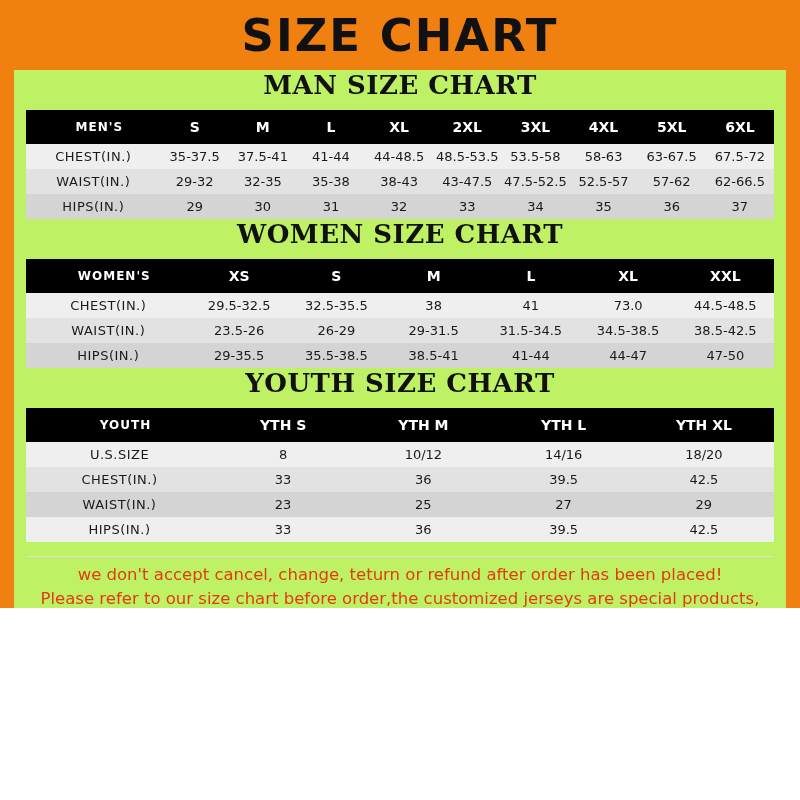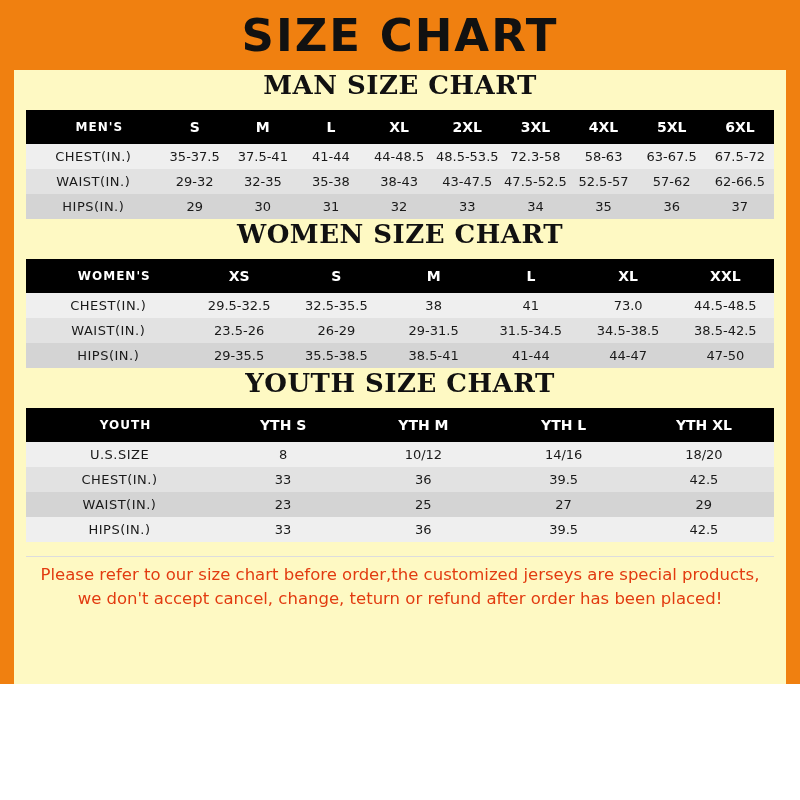"SIZE CHART" .page { background: #fef9c3 -> #bef264; height: 684px -> 608px }
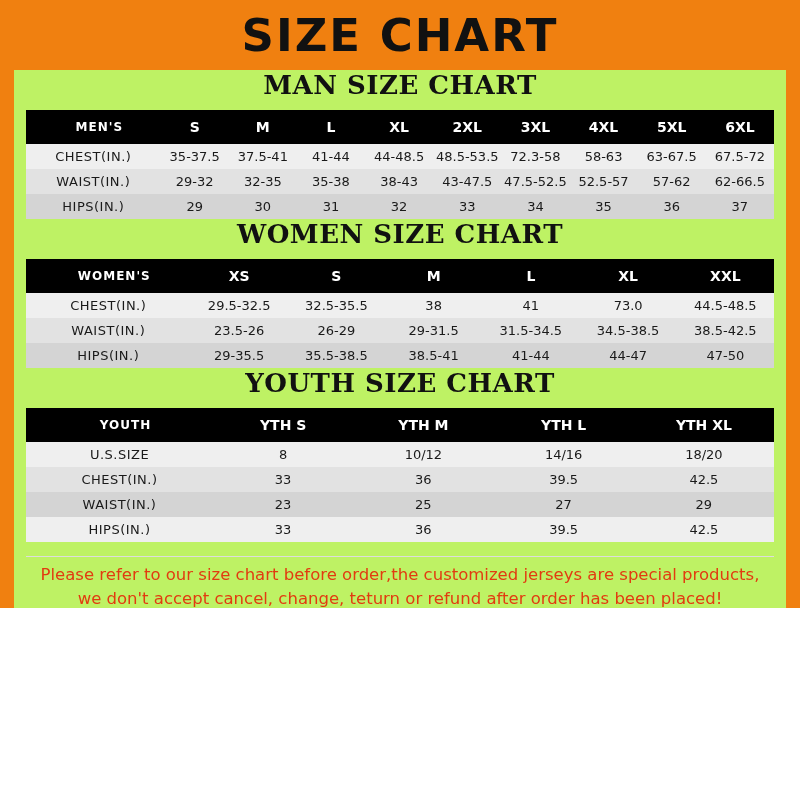"72.3-58" td { text: 72.3-58 -> 53.5-58 }
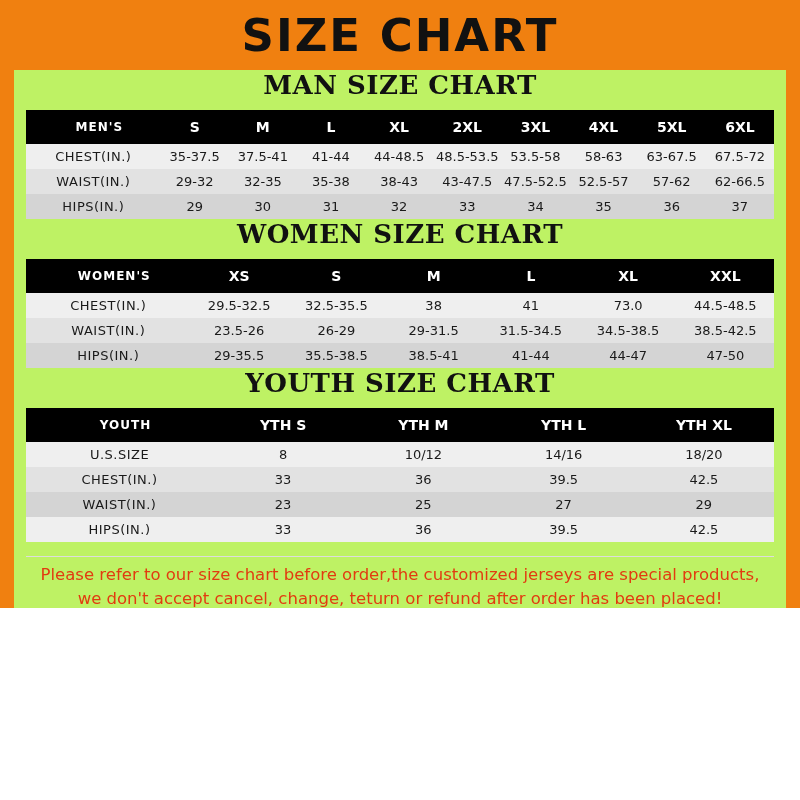"Please refer to our size" div { order: before "we don't accept cancel, change," -> after "we don't accept cancel, change," }
